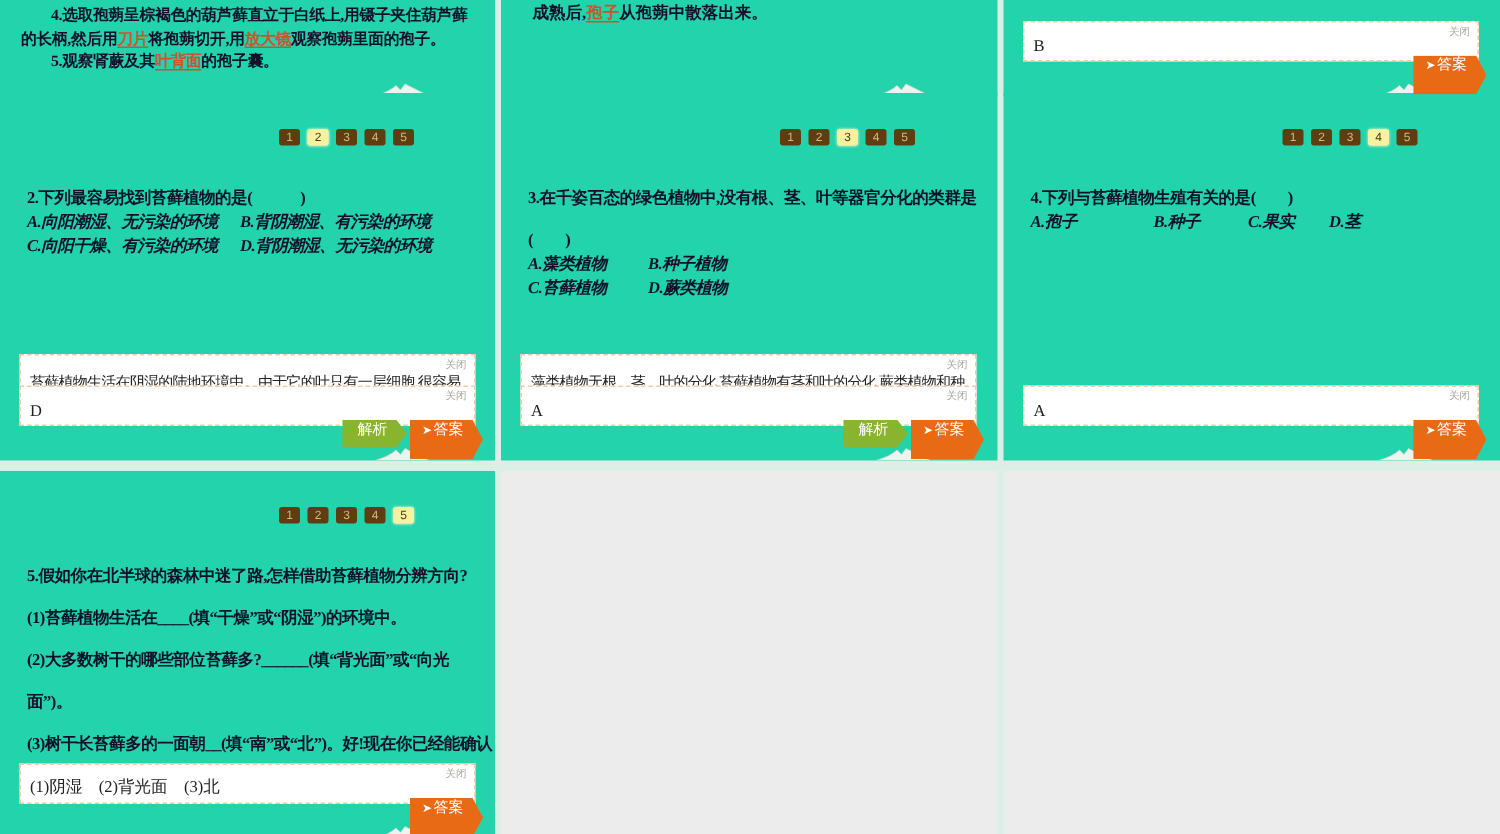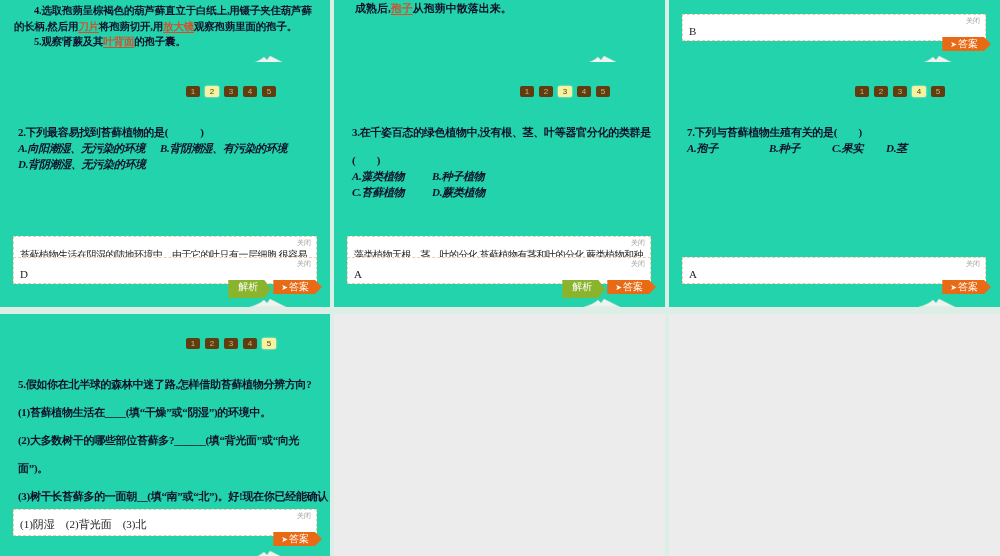"➤答案" .btn-da { padding: 0 13px 0 8px -> 0 13px 12px 8px }
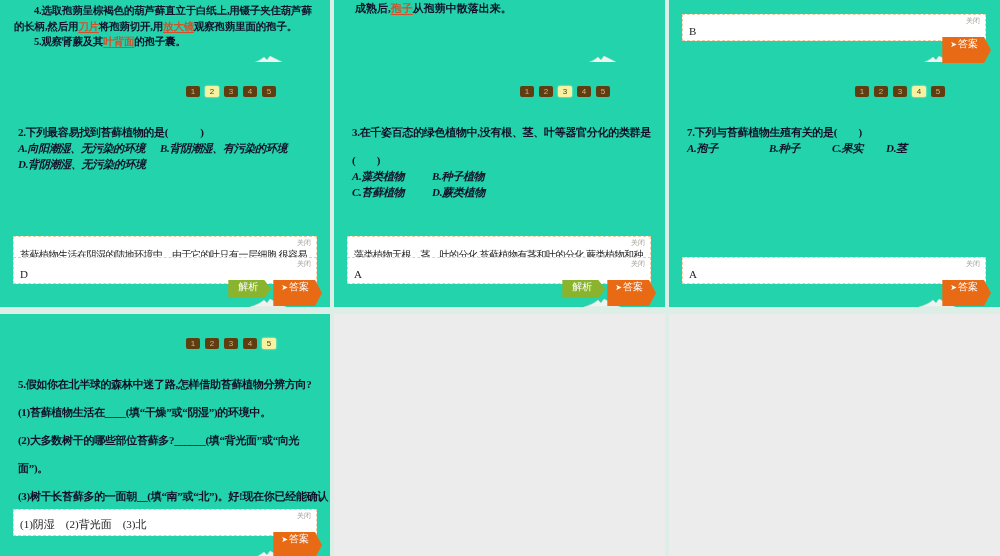"7.下列与苔藓植物生殖有关的是( )" div.qline { text: 7 -> 4 }
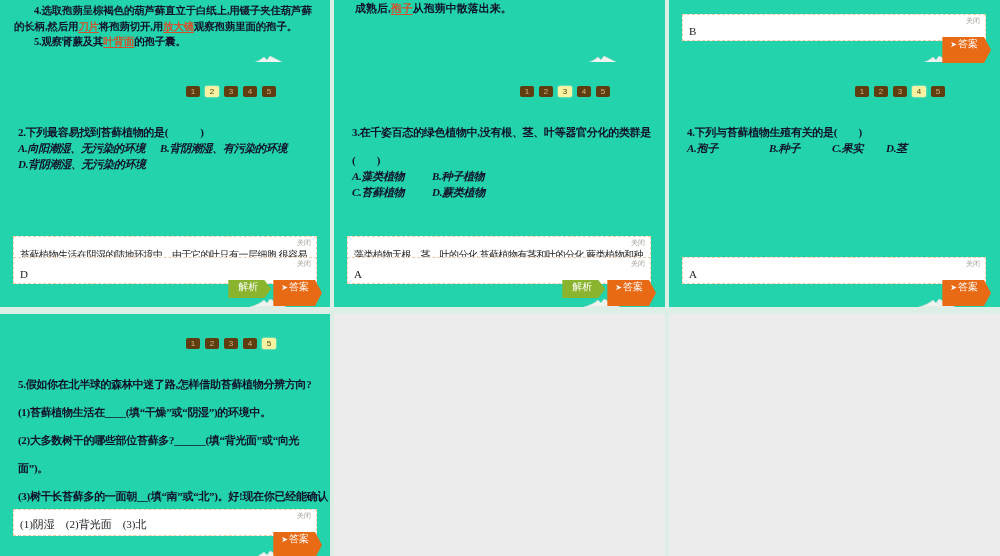"C.向阳干燥、有污染的环境" span.opt { html: none -> <span>C.向阳干燥、有污染的环境</span> }
